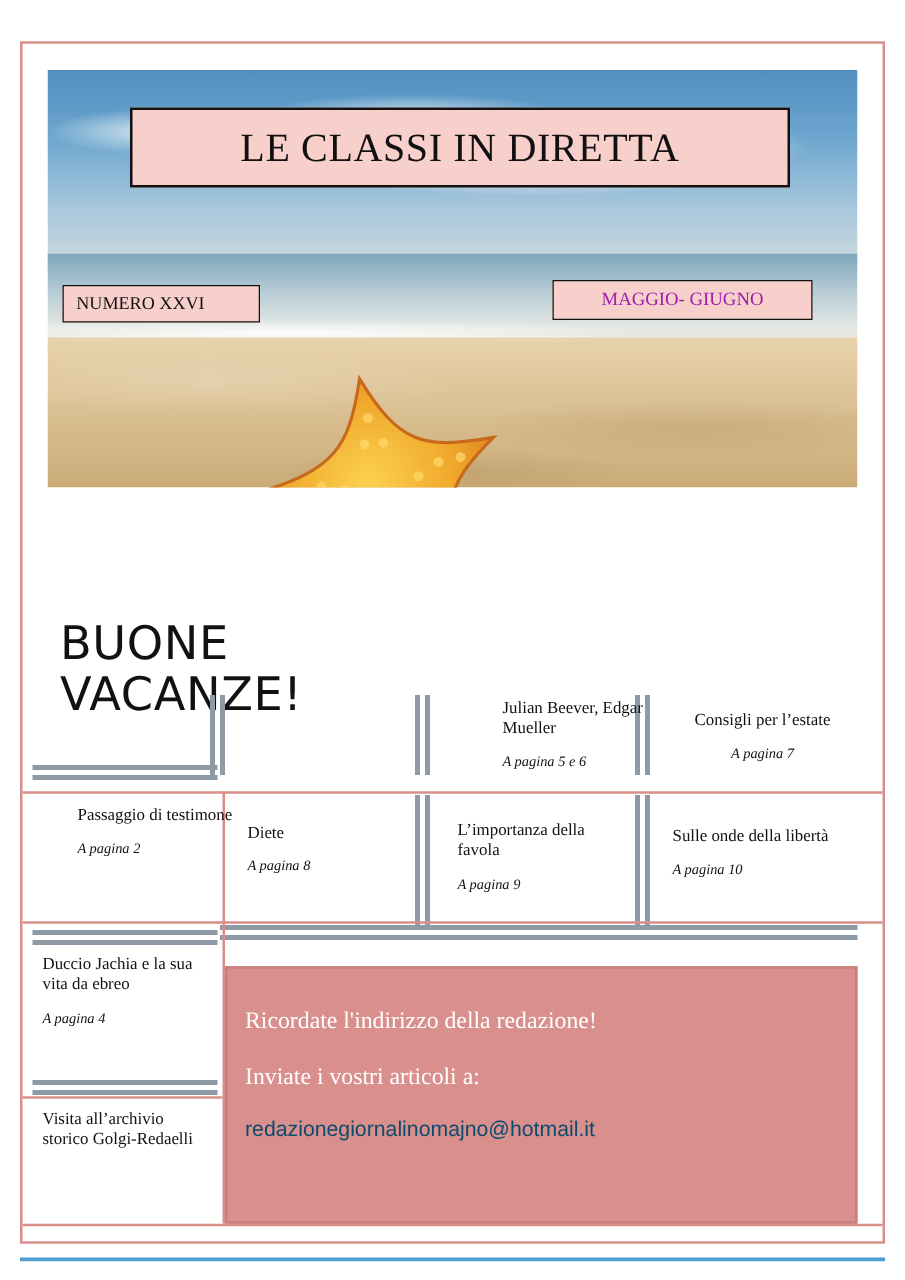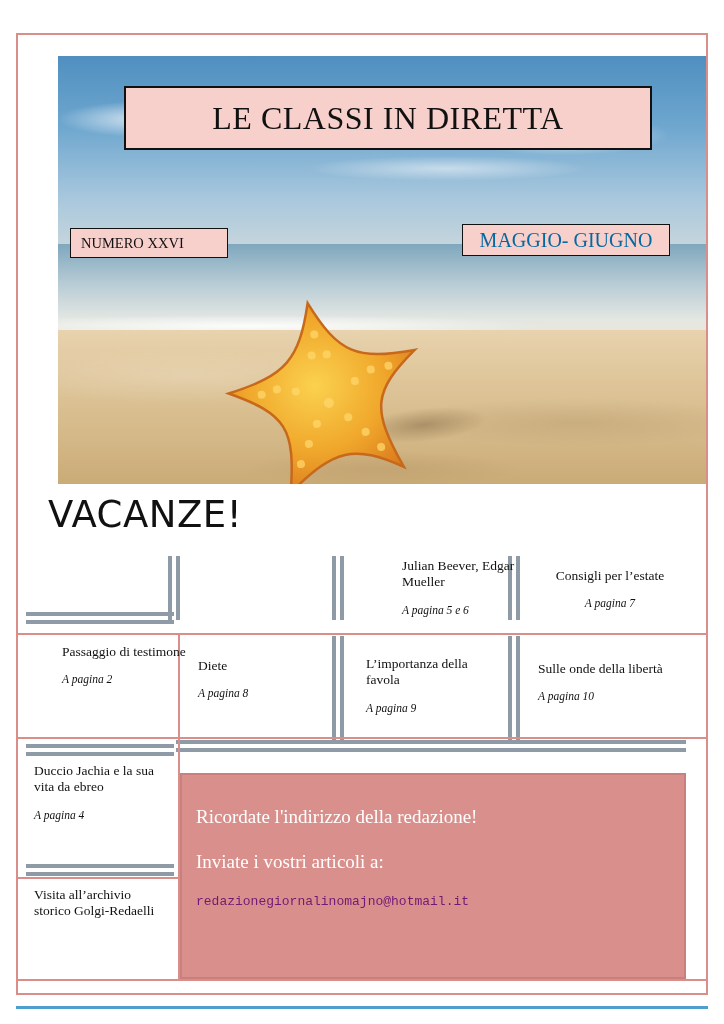"LE CLASSI IN DIRETTA" .hero { height: 428px -> 334px; margin-left: 20px -> none }
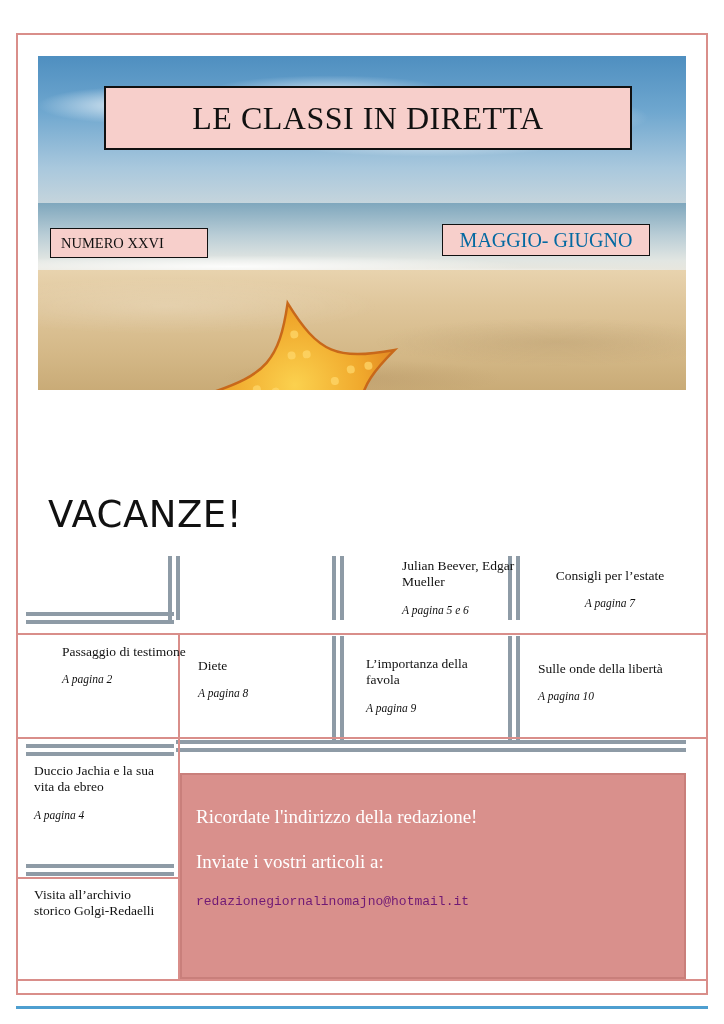"MAGGIO- GIUGNO" .date-plate .t { color: #0369a1 -> #a21caf; font-size: 20px -> 15px }
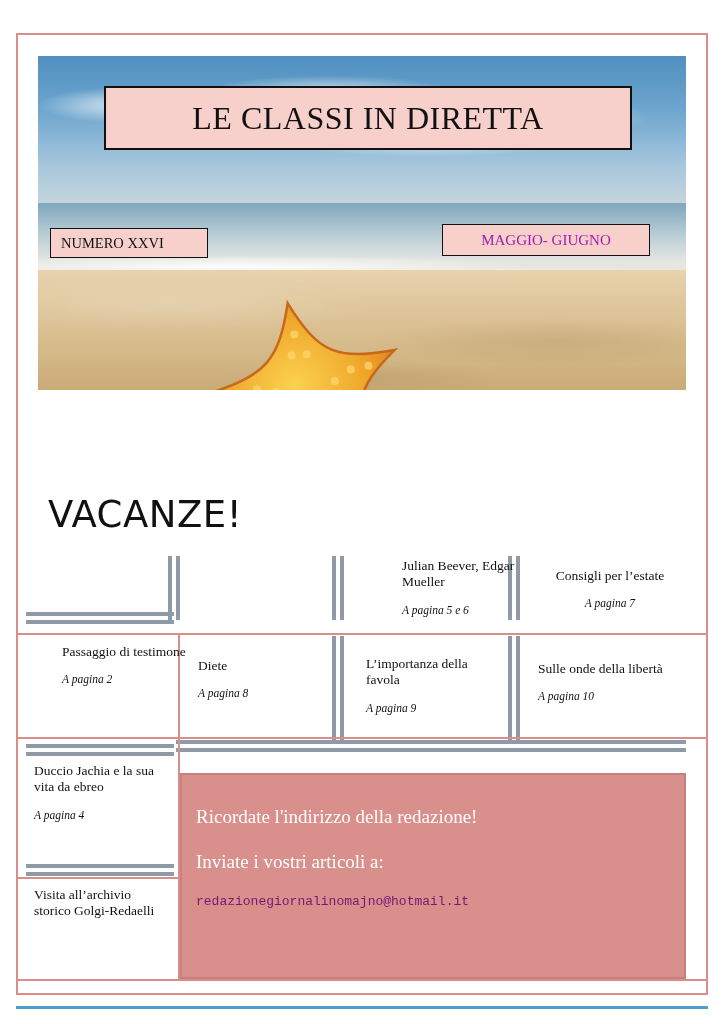"BUONE" div { html: none -> <div>BUONE</div> }
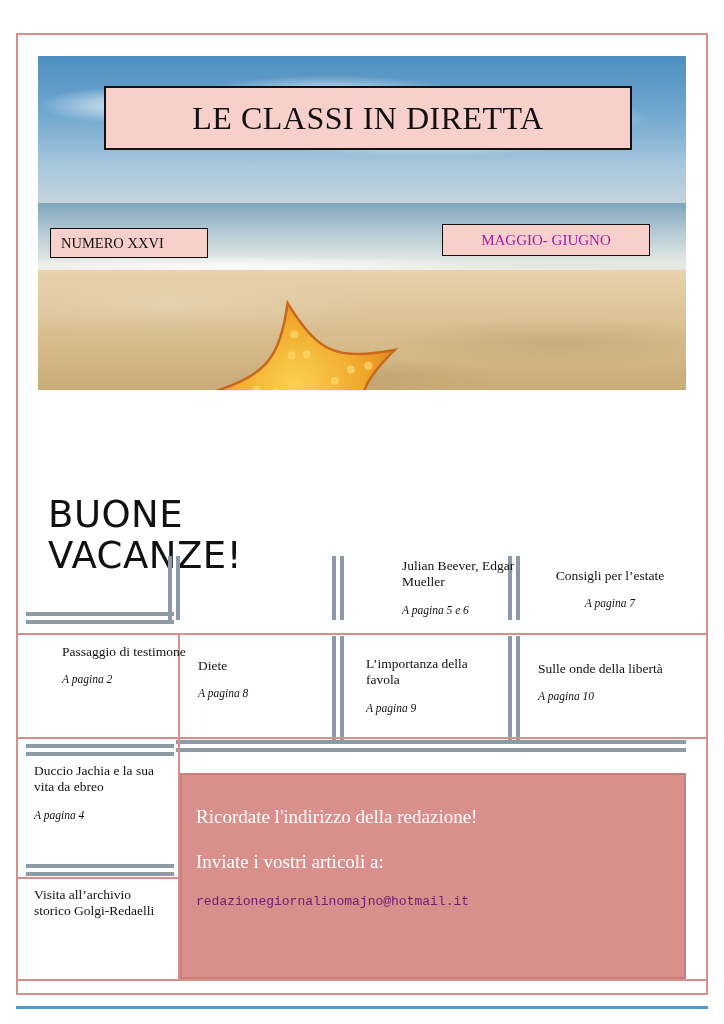"redazionegiornalinomajno@hotmail.it" .notice .mail { color: #701a75 -> #0c4a6e; font-family: Liberation Mono, monospace -> Liberation Sans, sans-serif; font-size: 13px -> 17px }
